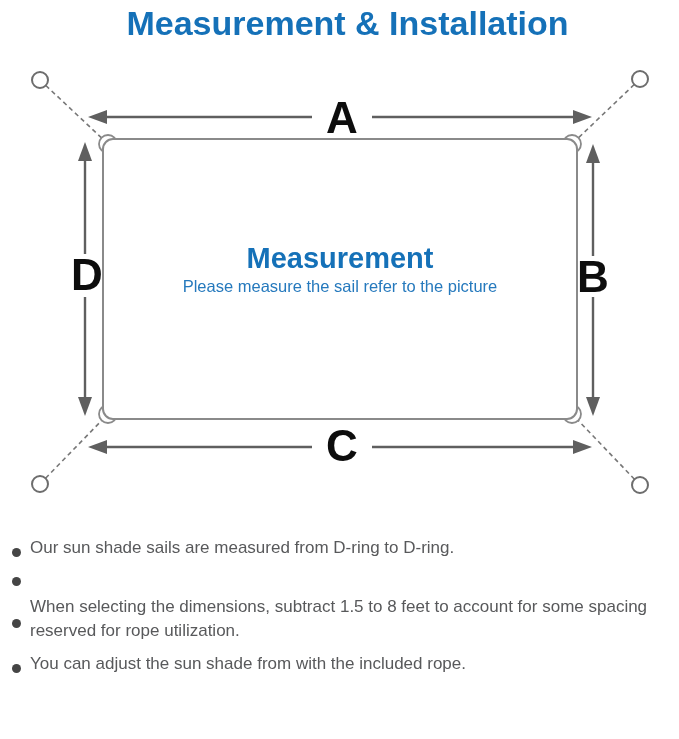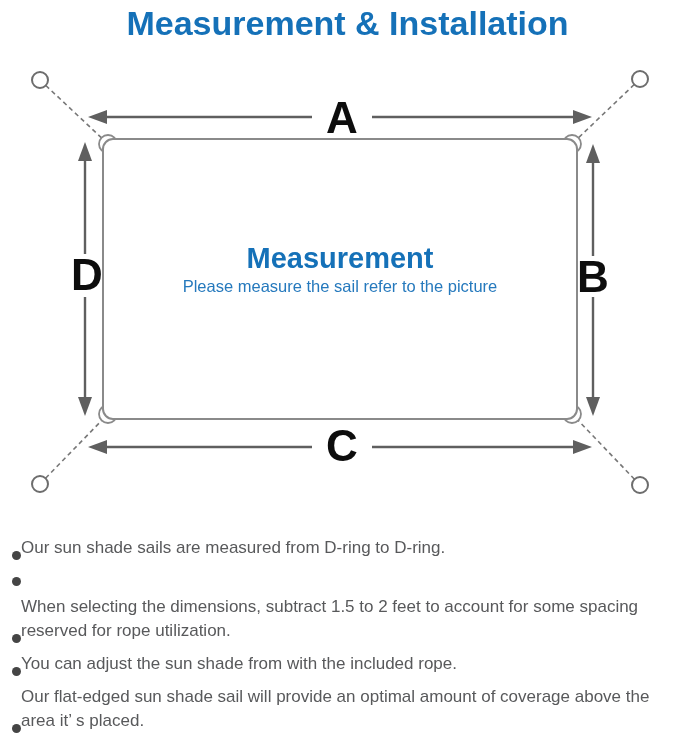"Our sun shade sails are" .note { align-items: flex-end -> center; gap: 0 -> 9px }
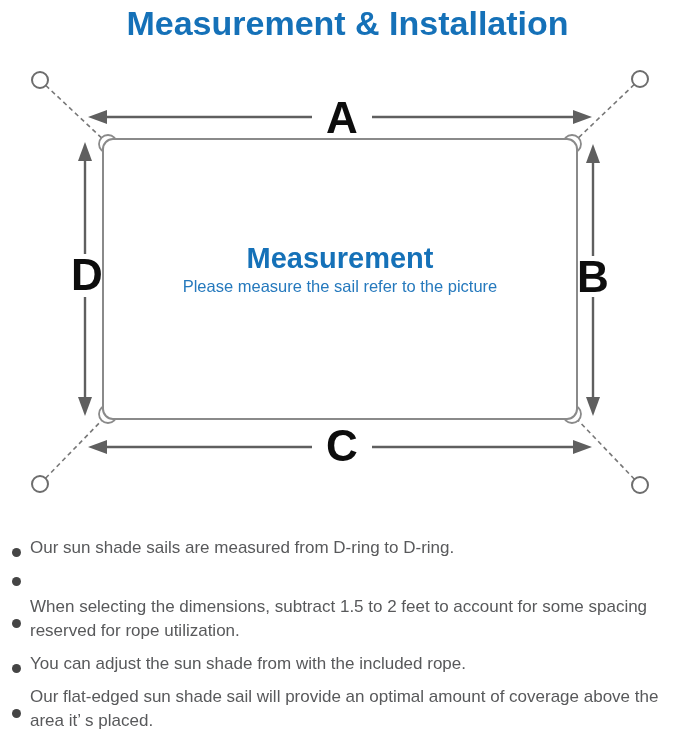"When selecting the dimensions, subtract" span.note-text { text: 2 -> 8 }
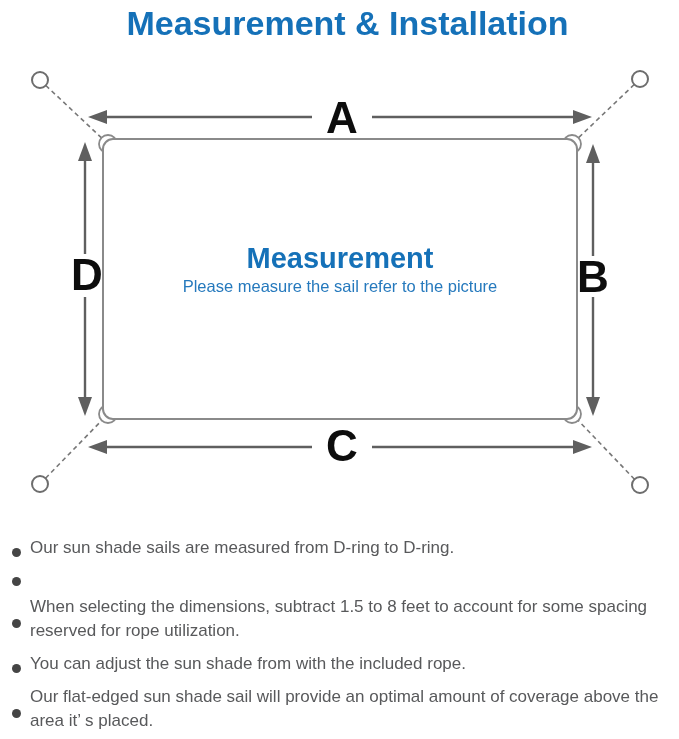"Our flat-edged sun shade sail" li.note { html: <li> <span></span> <span>Our flat-edged sun shade sail will provide an optimal amount of coverage above the area it’ s placed.</span> </li> -> none }
